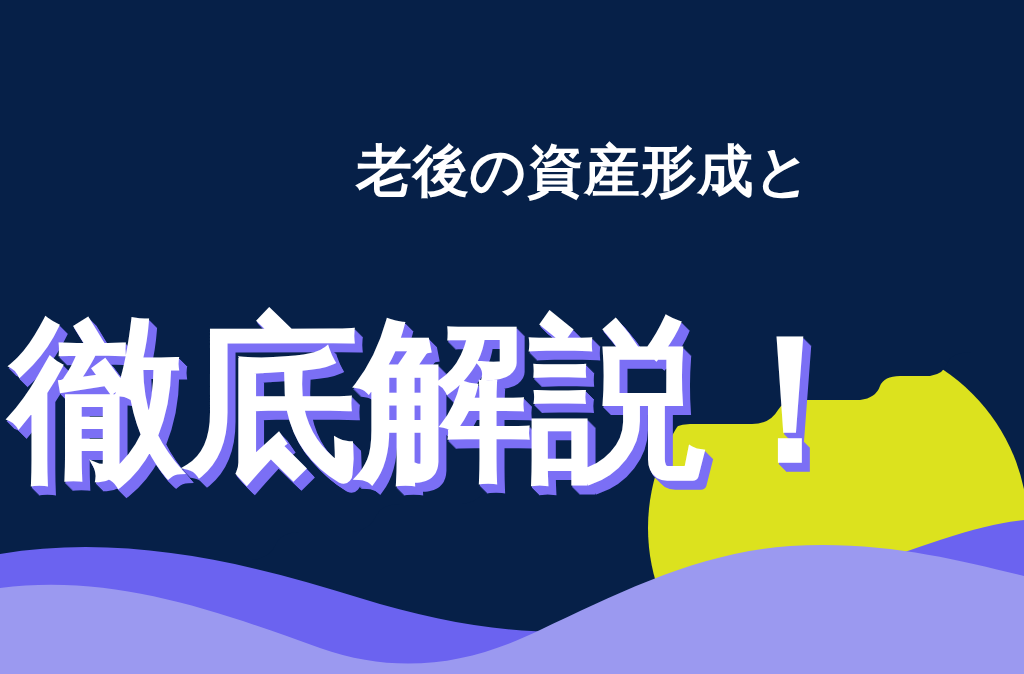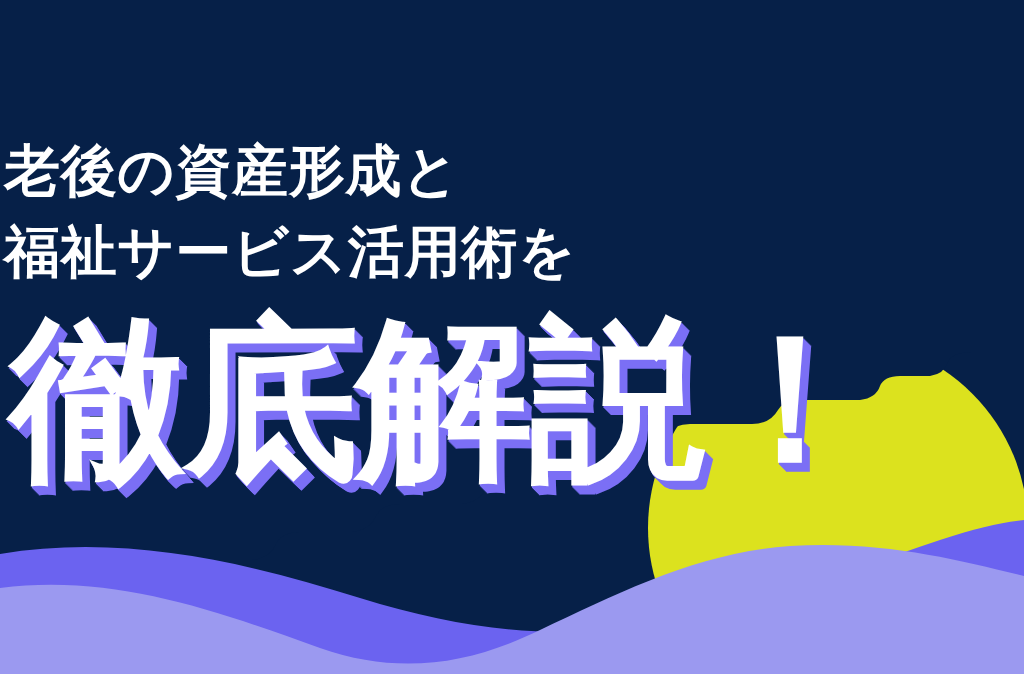"老後の資産形成と" .sub-lines { left: 4px -> 16px; text-align: left -> right }
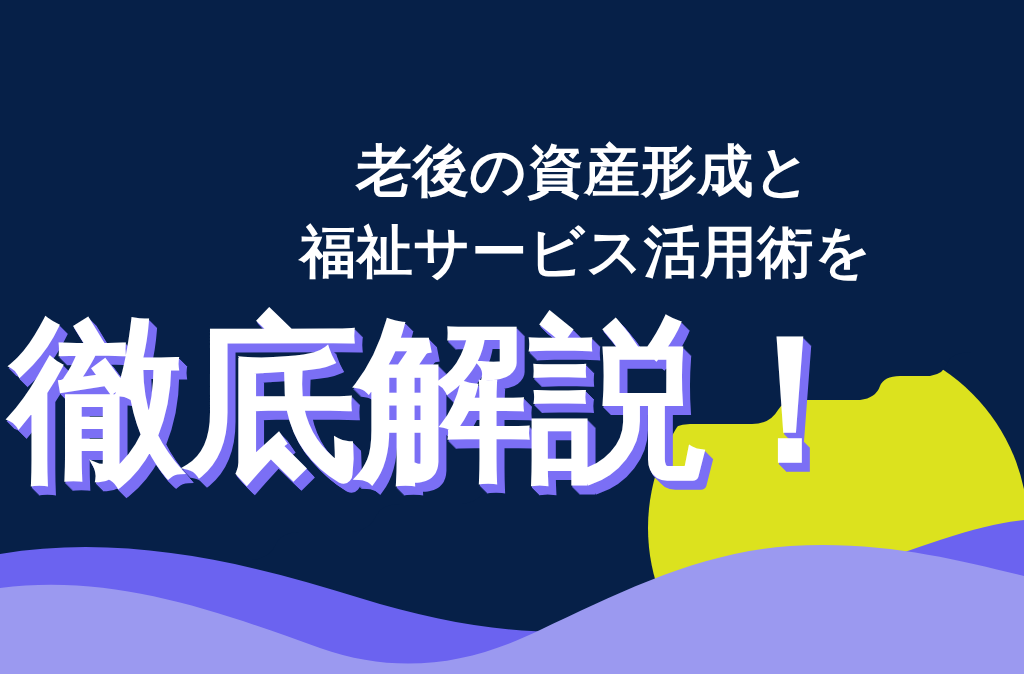"福祉サービス活用術を" span.sub-line { html: <span>福祉サービス活用術を</span> -> none }
